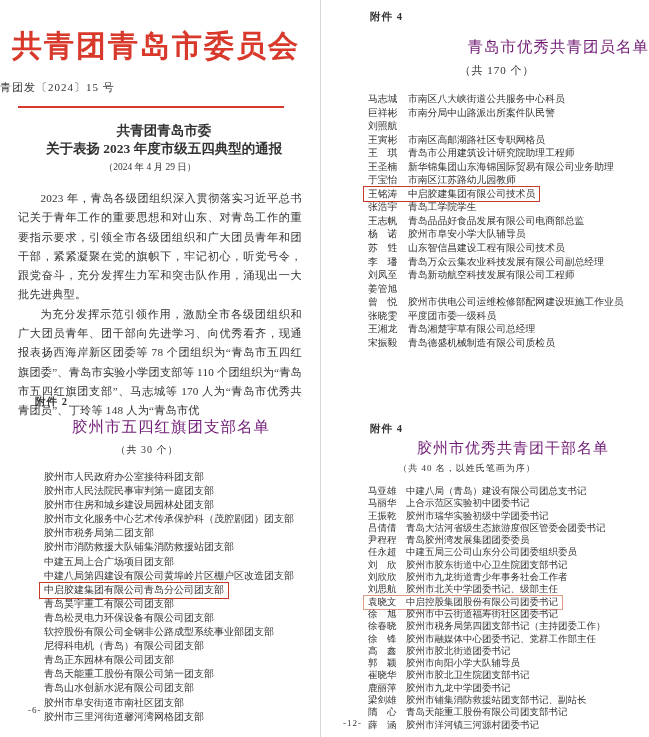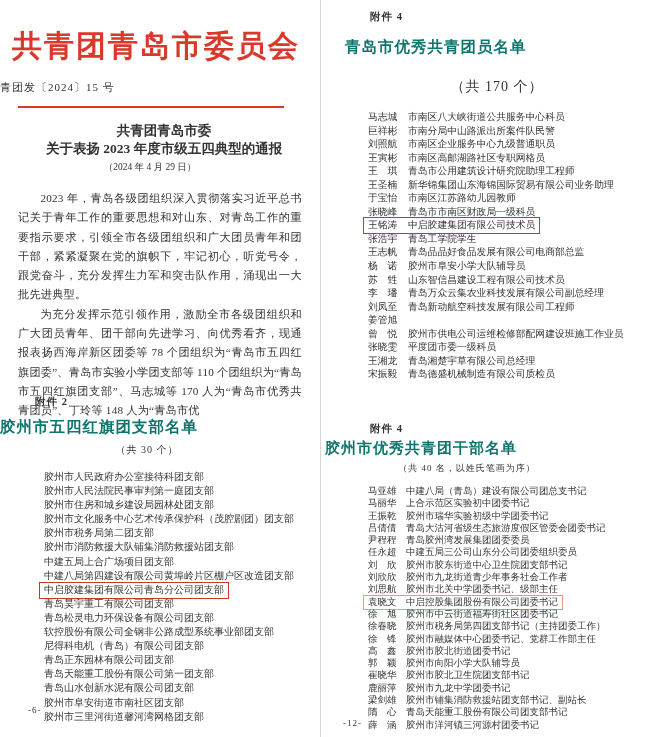"青岛市优秀共青团员名单" .att-title { color: #0f766e -> #701a75; font-weight: bold -> normal; text-align: left -> right }
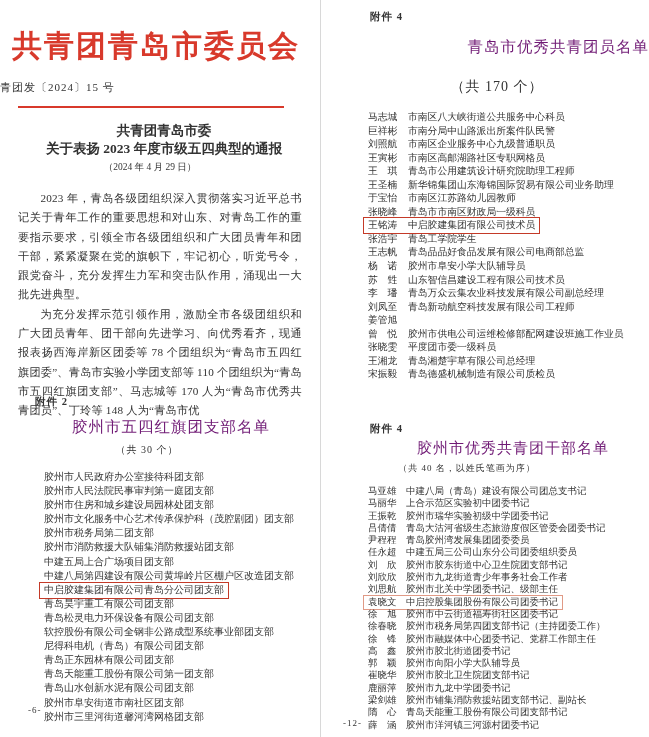"（共 170 个）" .q-tr .att-subtitle { font-size: 14px -> 11px; margin-top: 20px -> 5px }
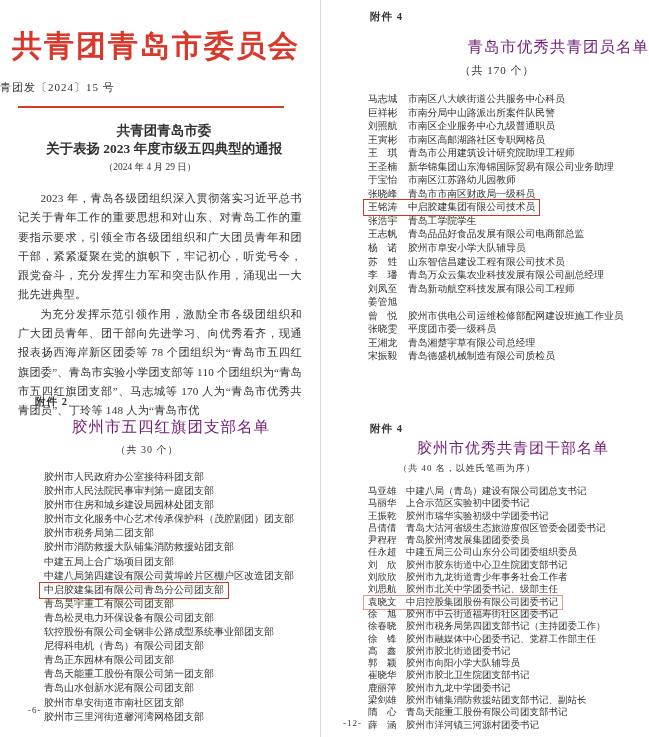"市南区企业服务中心九级普通职员" span.entry-desc { html: <span>市南区企业服务中心九级普通职员</span> -> none }
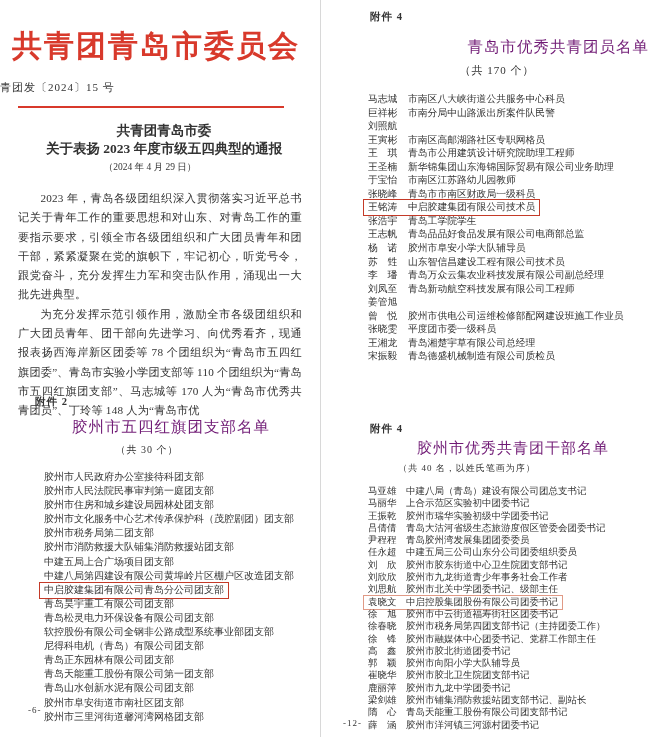"张晓峰" div.entry-row { html: <div> <span>张晓峰</span> <span>青岛市市南区财政局一级科员</span> </div> -> none }
